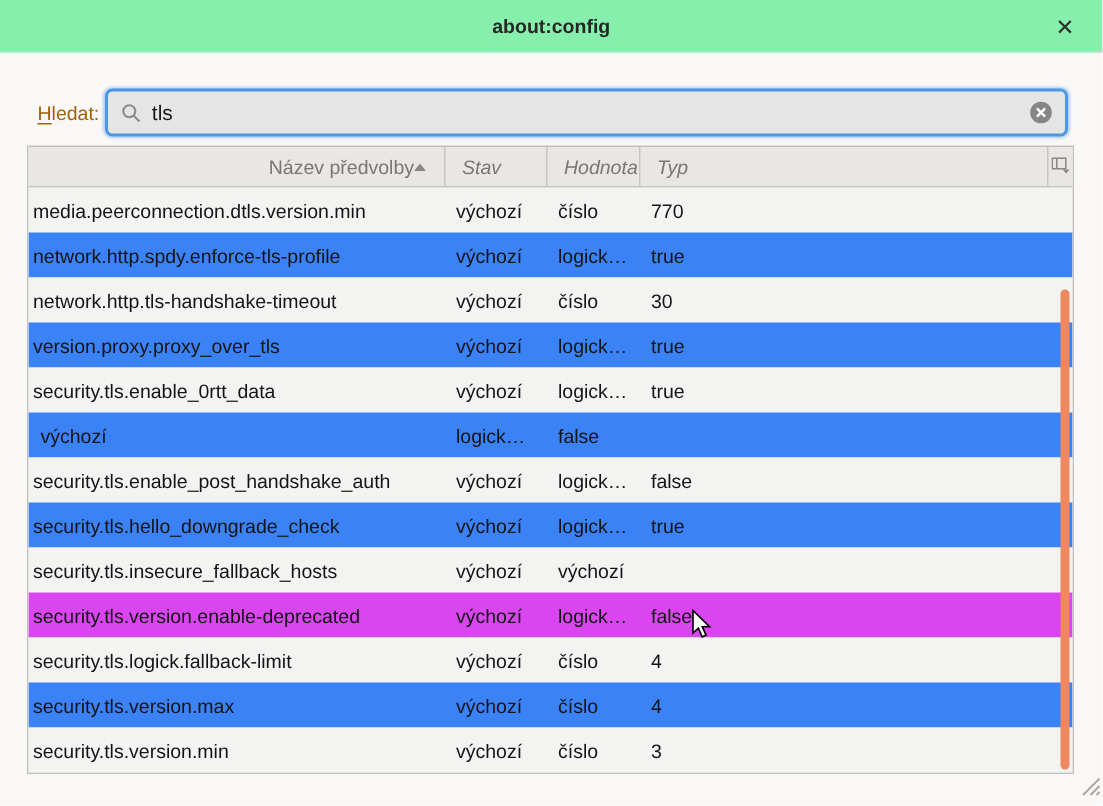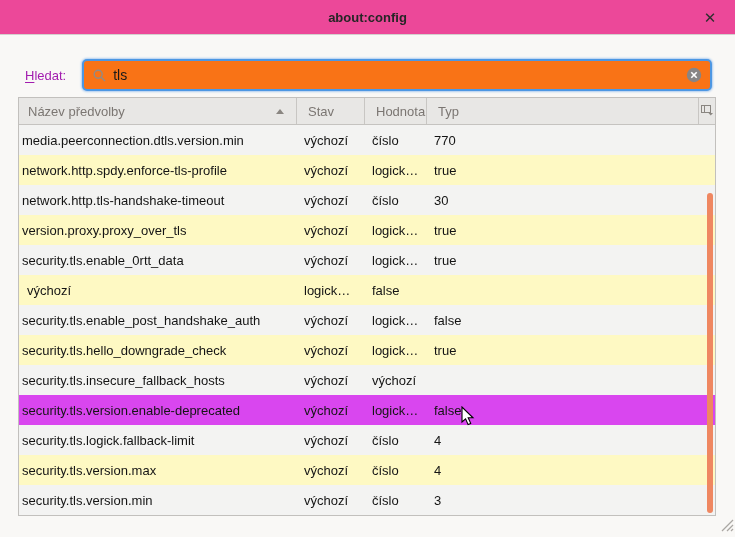"about:config" .titlebar { background: #ec4899 -> #86efac }
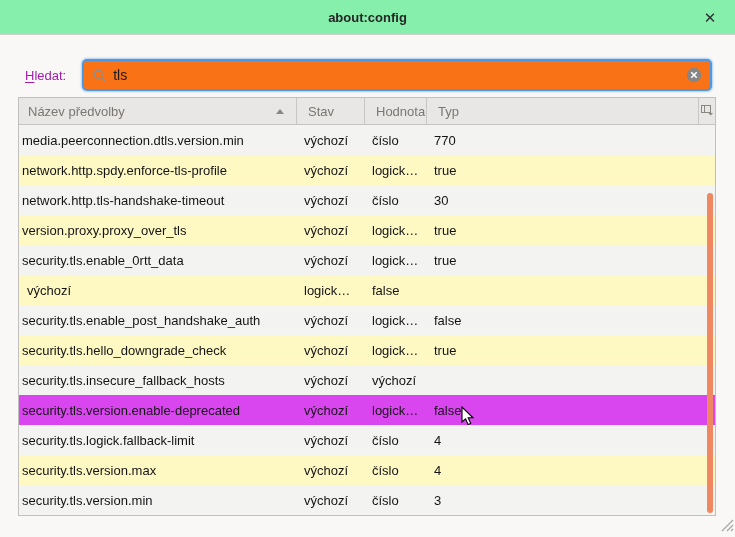"Hledat:" .search-label { color: #a21caf -> #a16207; margin-right: 16px -> 4px }
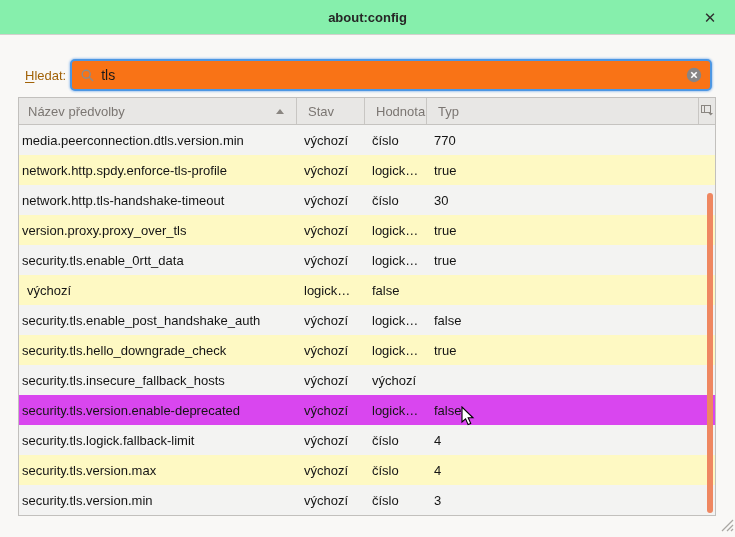"tls" .search-input { background: #f97316 -> #e5e5e5 }
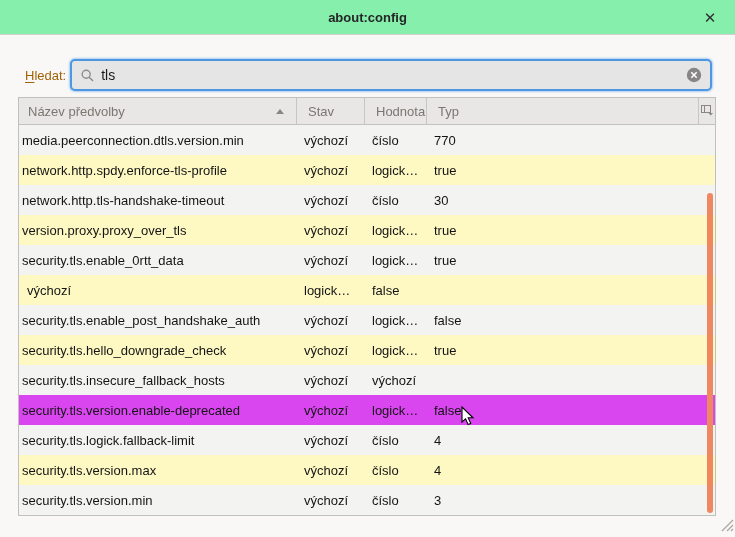"Název předvolby" .th.first { justify-content: space-between -> flex-end }
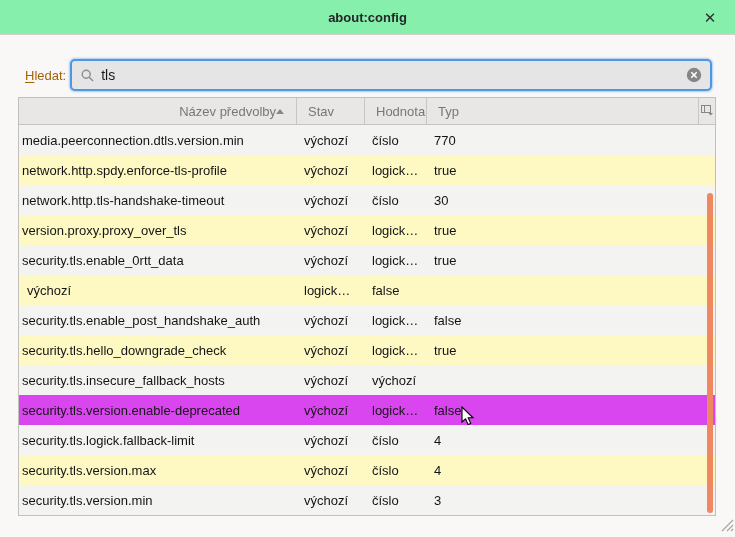"Stav" .th + .th { font-style: none -> italic }
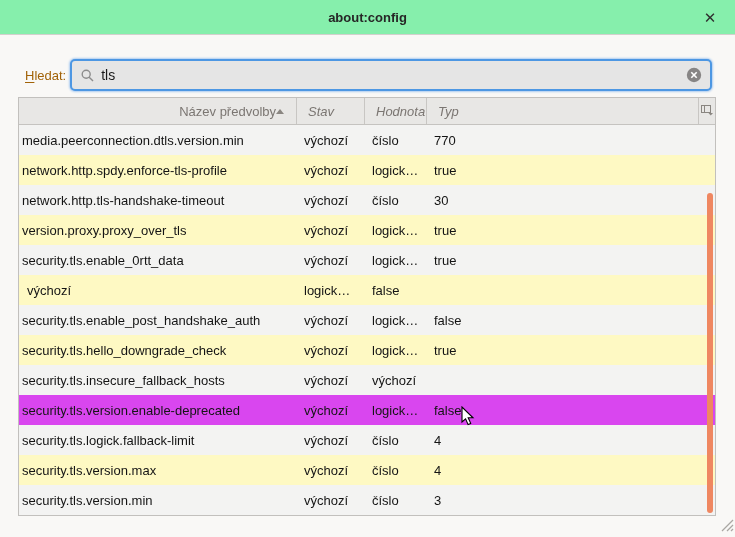"network.http.spdy.enforce-tls-profile" .tr { background: #fef9c3 -> #3b82f6 }
